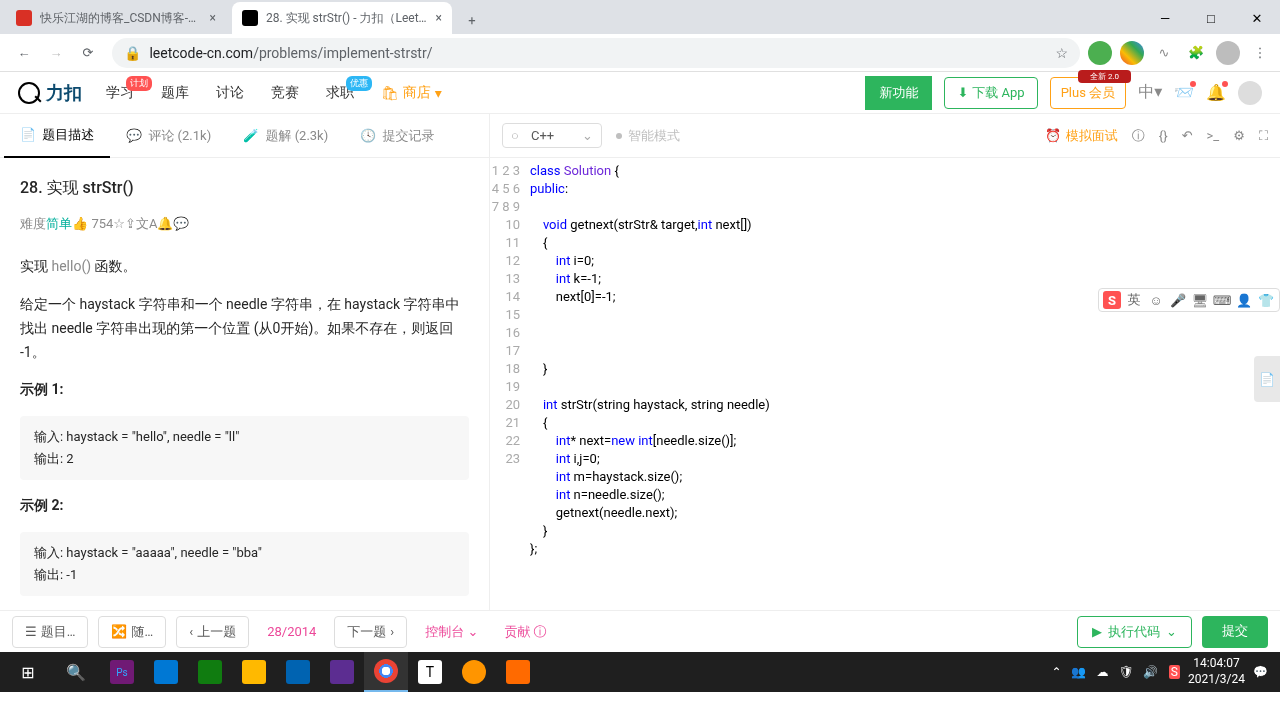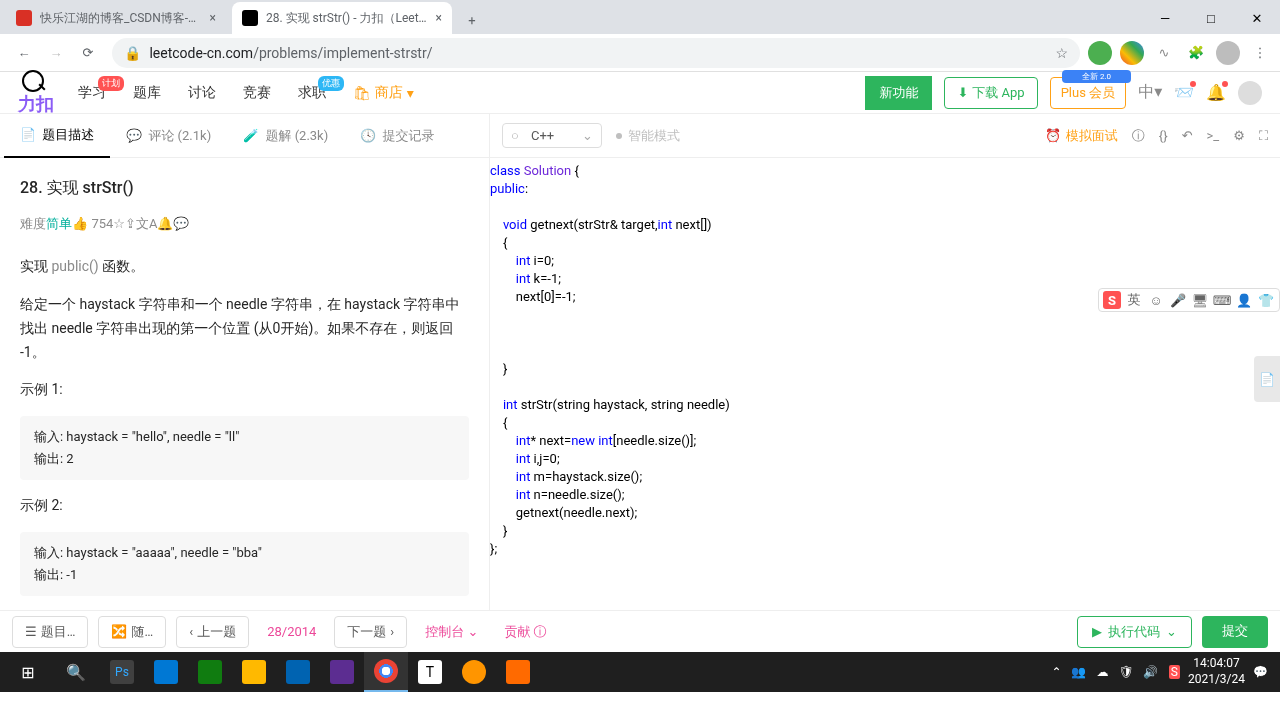"全新 2.0" .btn-plus .tag { background: #3b82f6 -> #b91c1c; padding: 1px 20px -> 1px 12px }
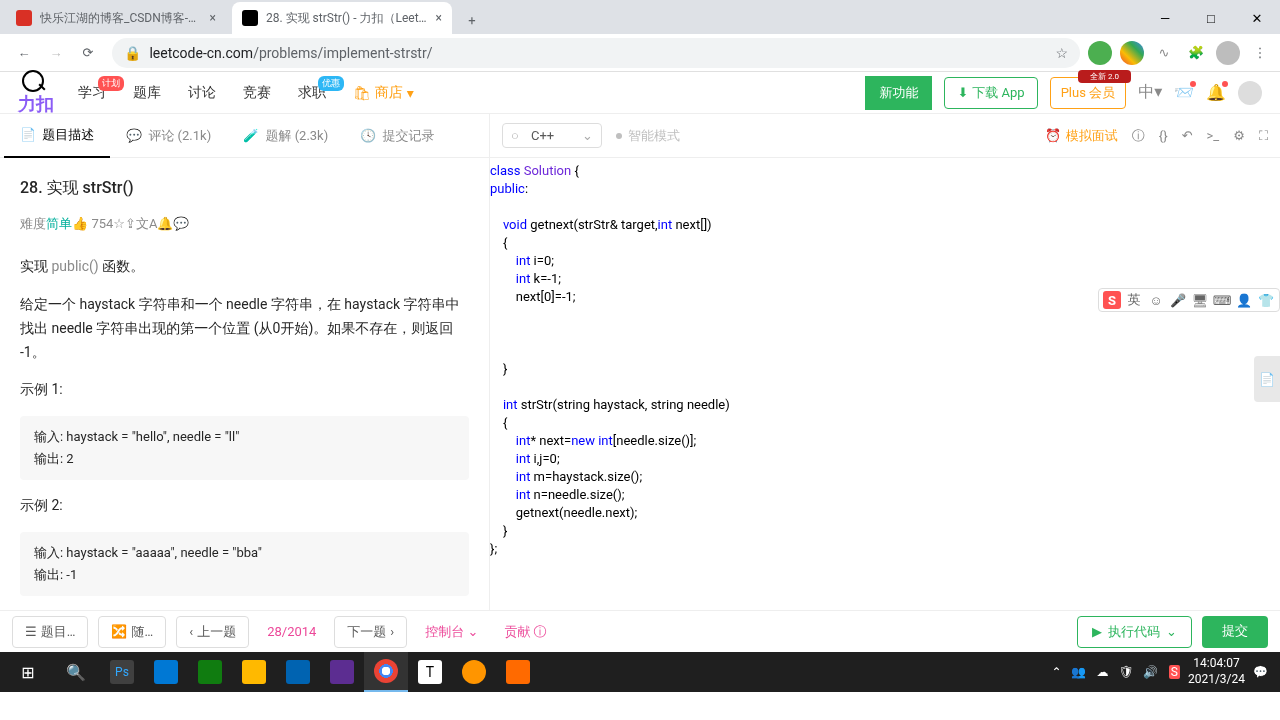"力扣" .logo { color: #8b5cf6 -> #0c4a6e; flex-direction: column -> none }
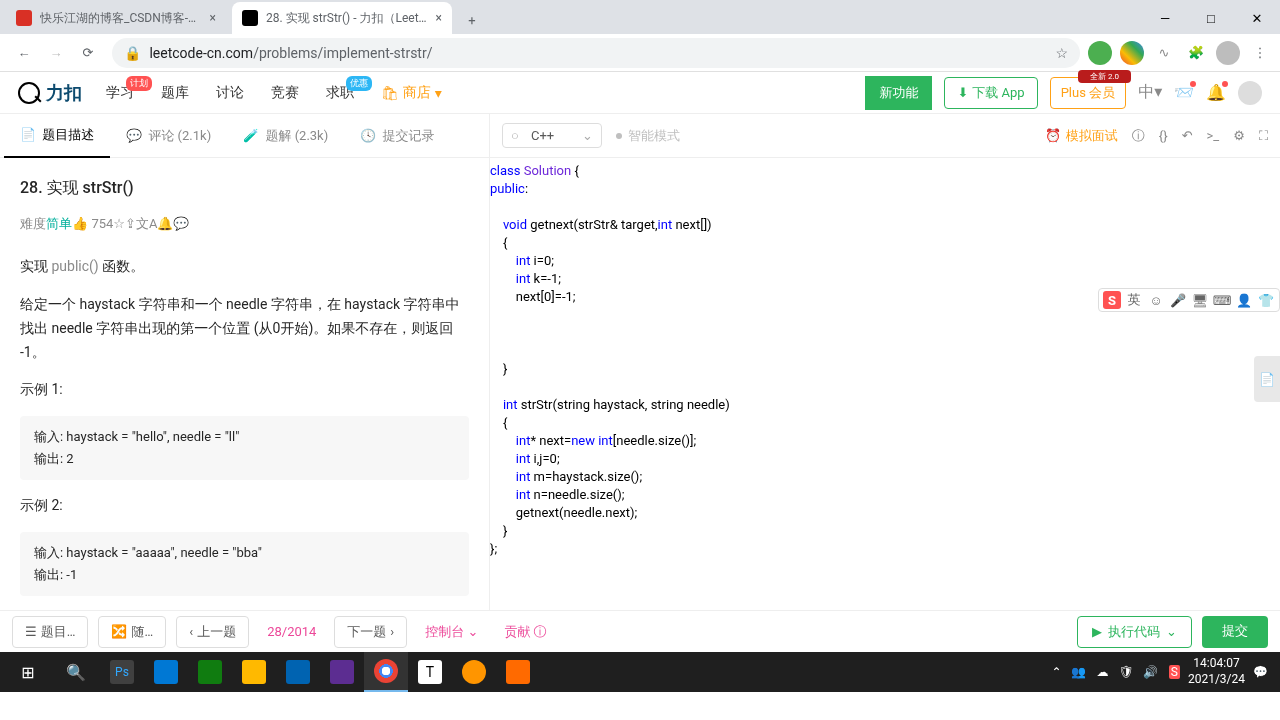"1 2 3 4 5" div.gutter { html: none -> <div>1 2 3 4 5 6 7 8 9 10 11 12 13 14 15 16 17 18 19 20 21 22 23</div> }
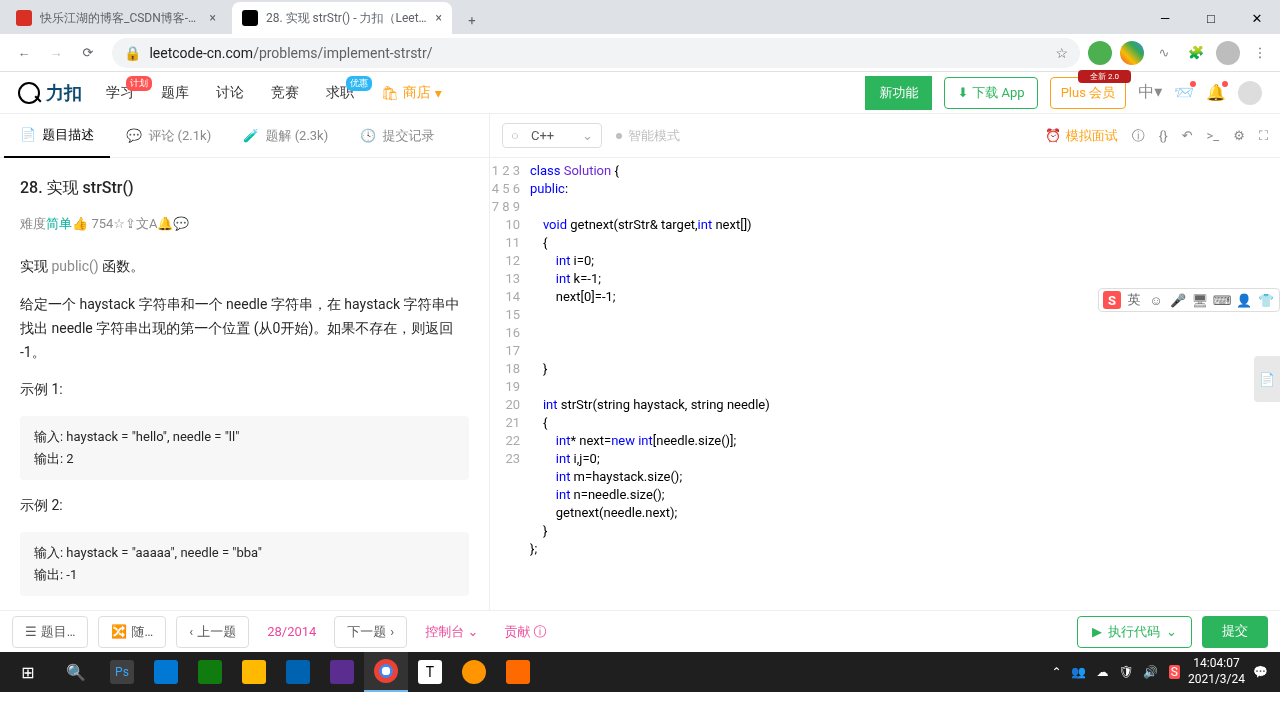"public()" code { text: public -> hello }
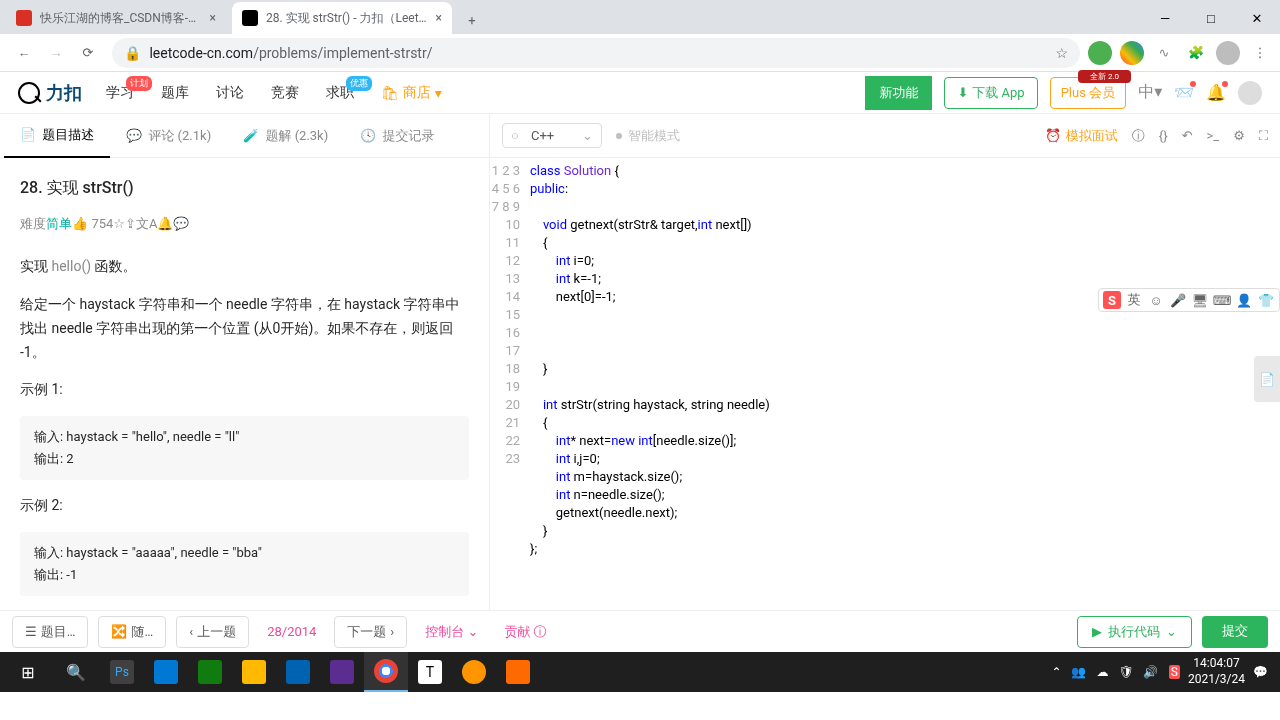"示例 1:" .example-title { font-weight: 400 -> 700 }
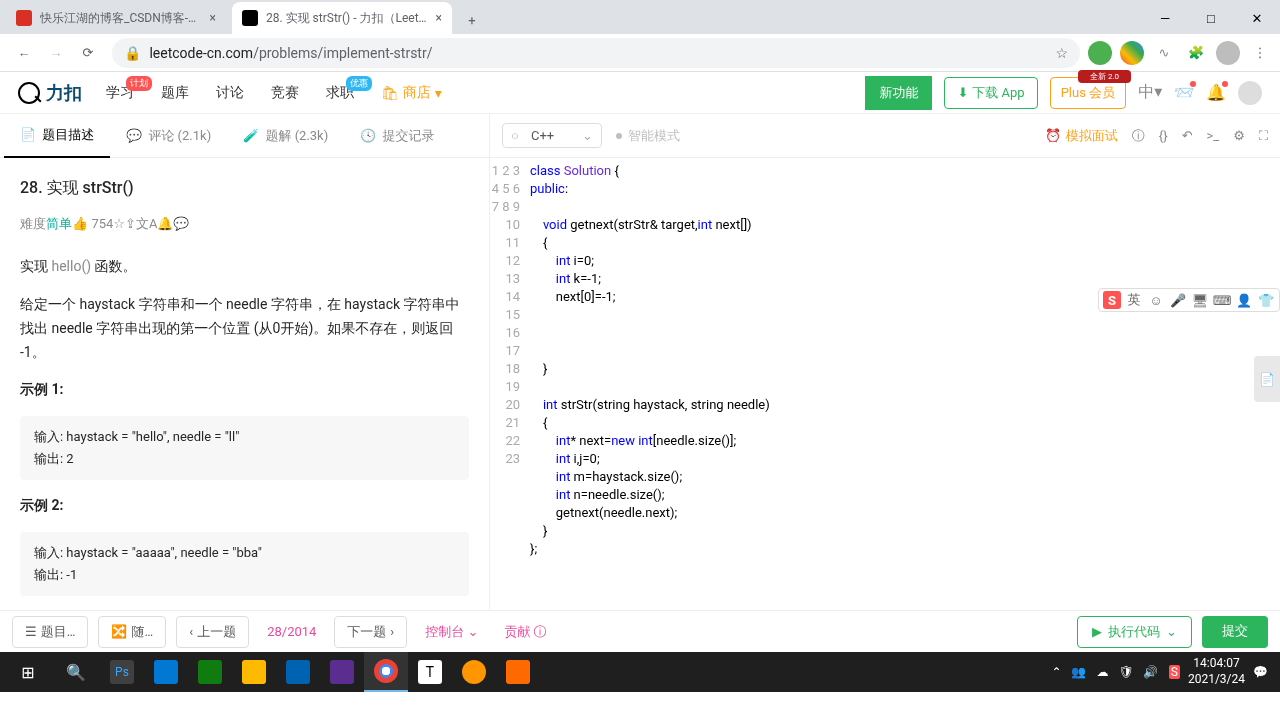"Ps" div.app-sq { background: #404040 -> #701a75; font-size: 12px -> 10px }
